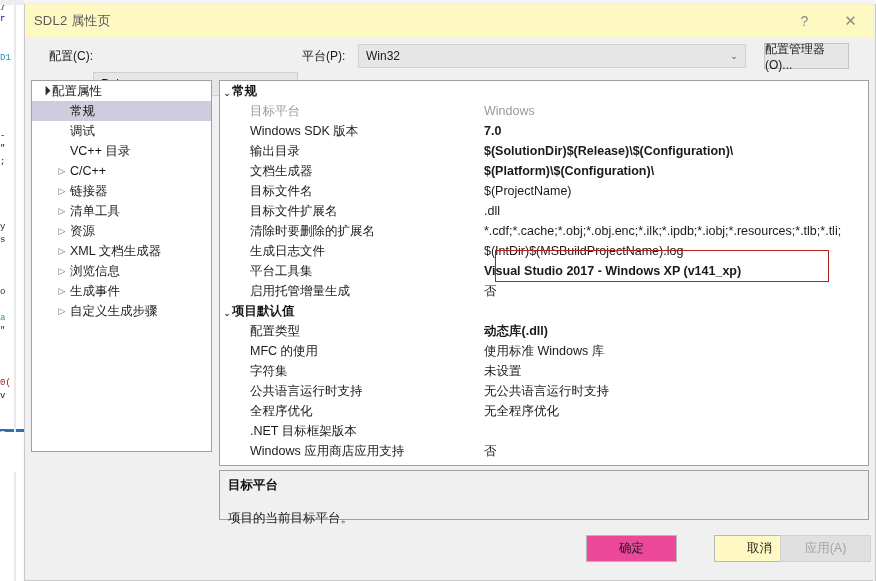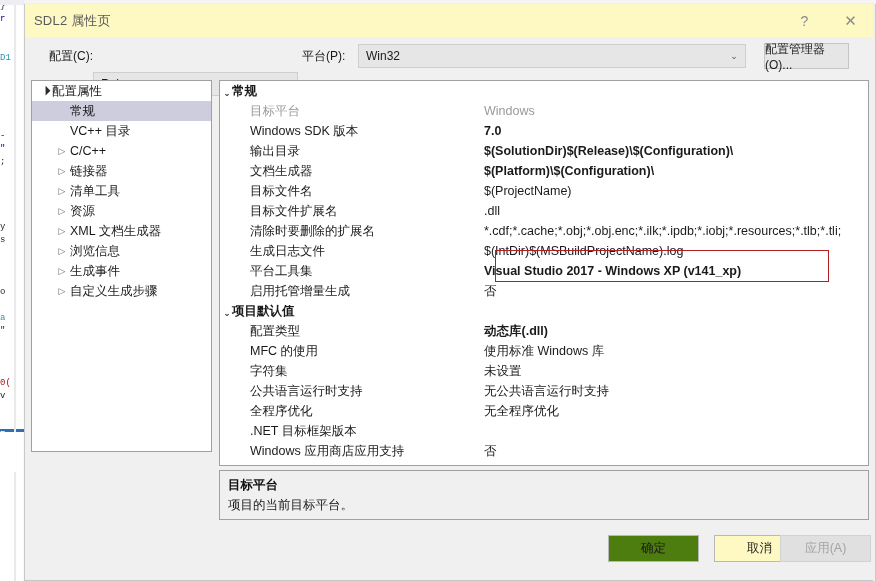"调试" div.tree-node { html: none -> <div> <span></span> <span></span> <span>调试</span> </div> }
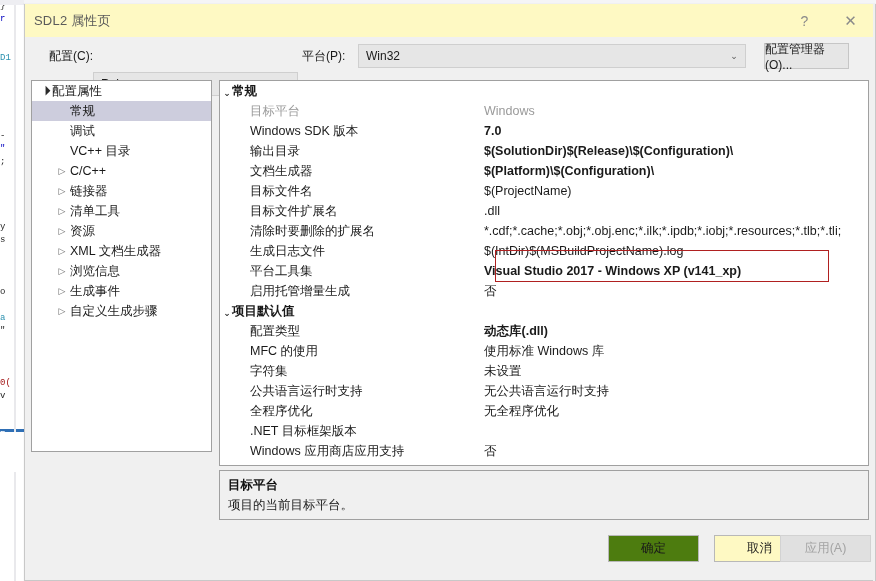"项目的当前目标平台。" #desc-body { margin-top: 3px -> 16px }
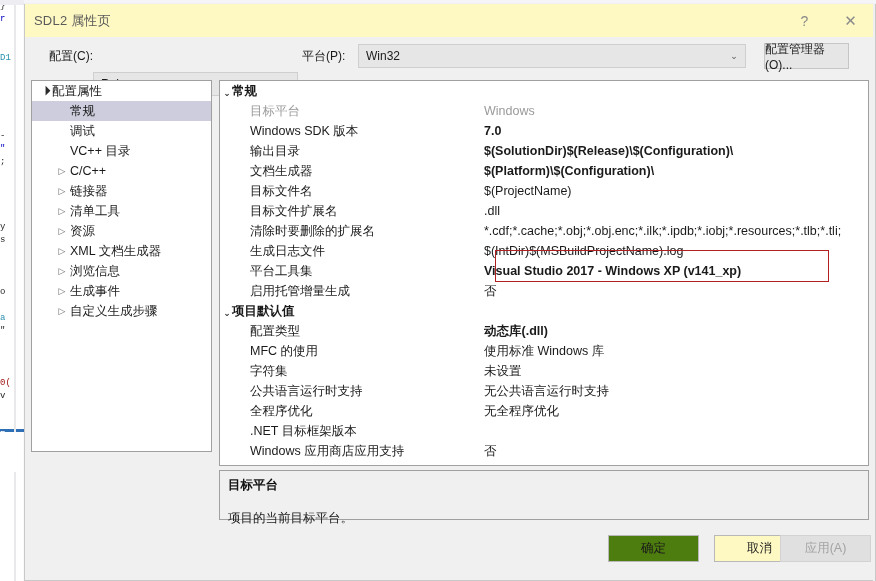"确定" #btn-ok { background: #4d7c0f -> #ec4899; margin-left: 22px -> none }
